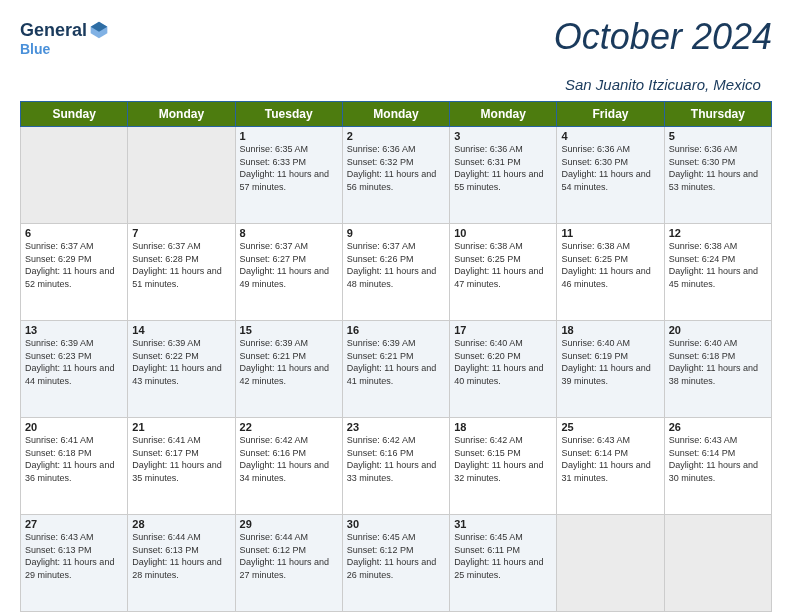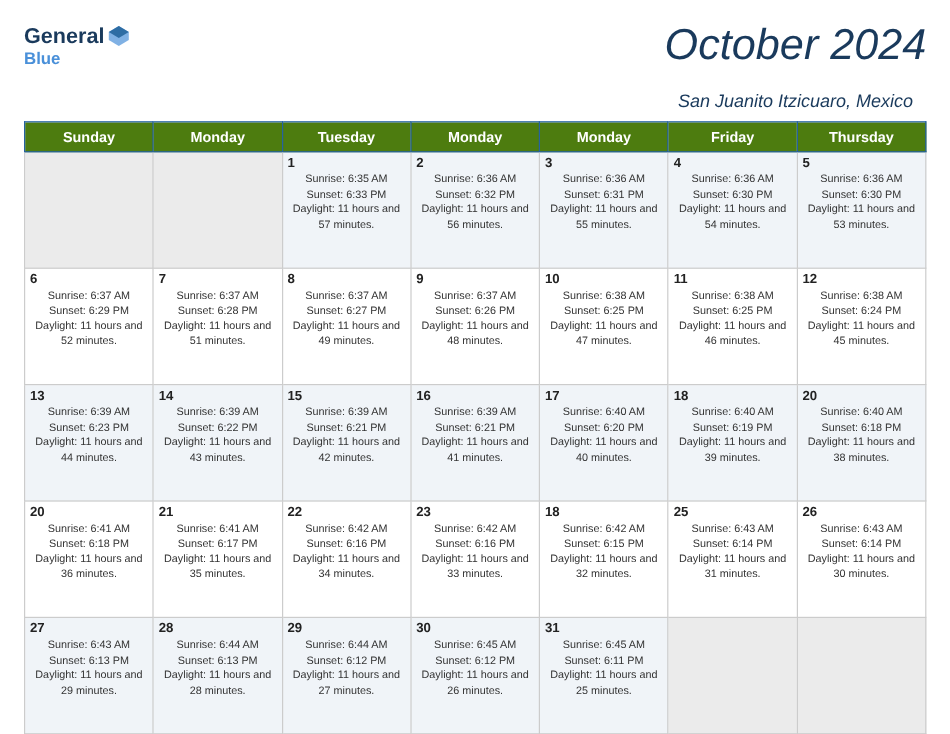"Sunrise: 6:35 AM" .day-info { text-align: center -> none }
